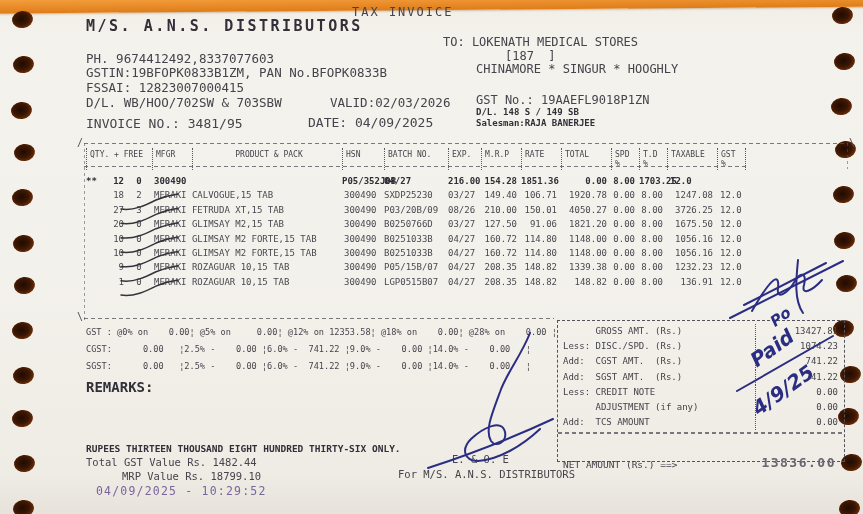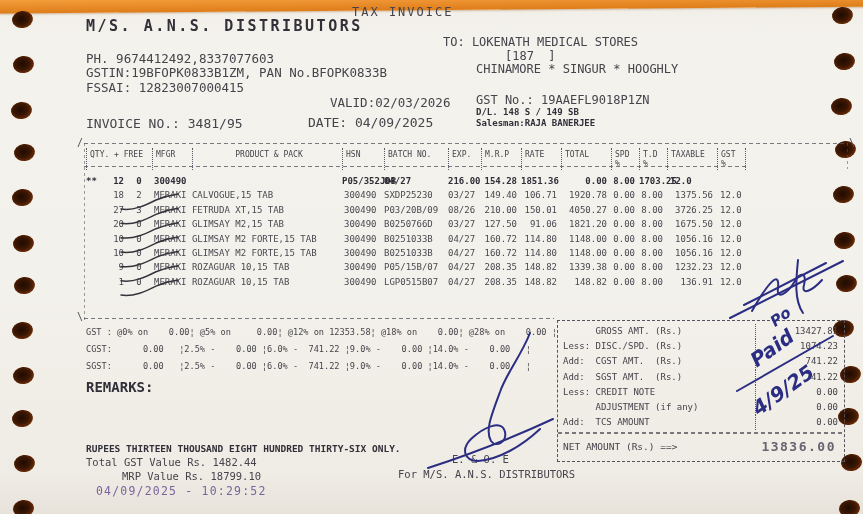"D/L. WB/HOO/702SW & 703SBW" div.abs { html: none -> <div>D/L. WB/HOO/702SW &amp; 703SBW</div> }
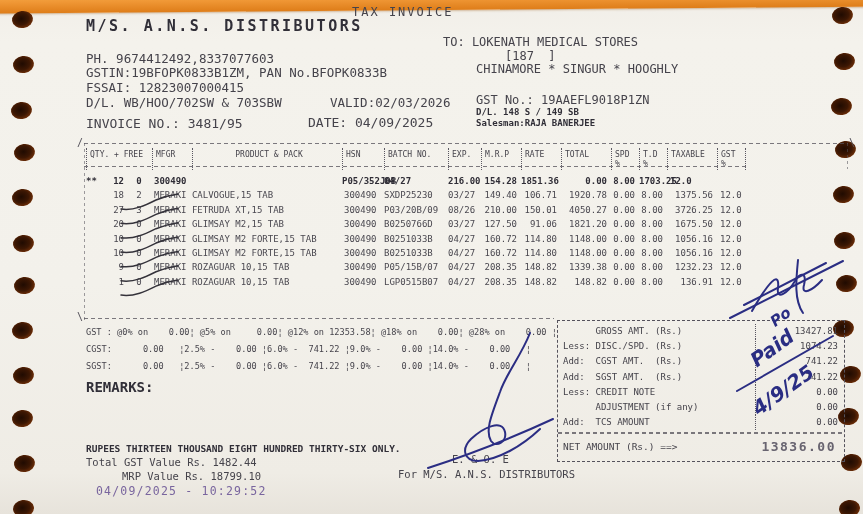"1375.56" span.c-tax { text: 1375.56 -> 1247.08 }
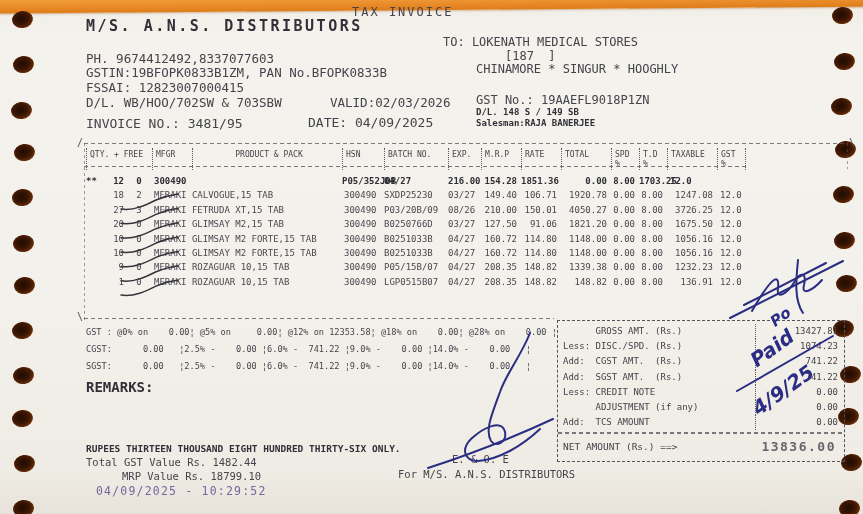"NET AMOUNT (Rs.) ==>" #net-row { align-items: center -> flex-end; margin-top: none -> 12px }
